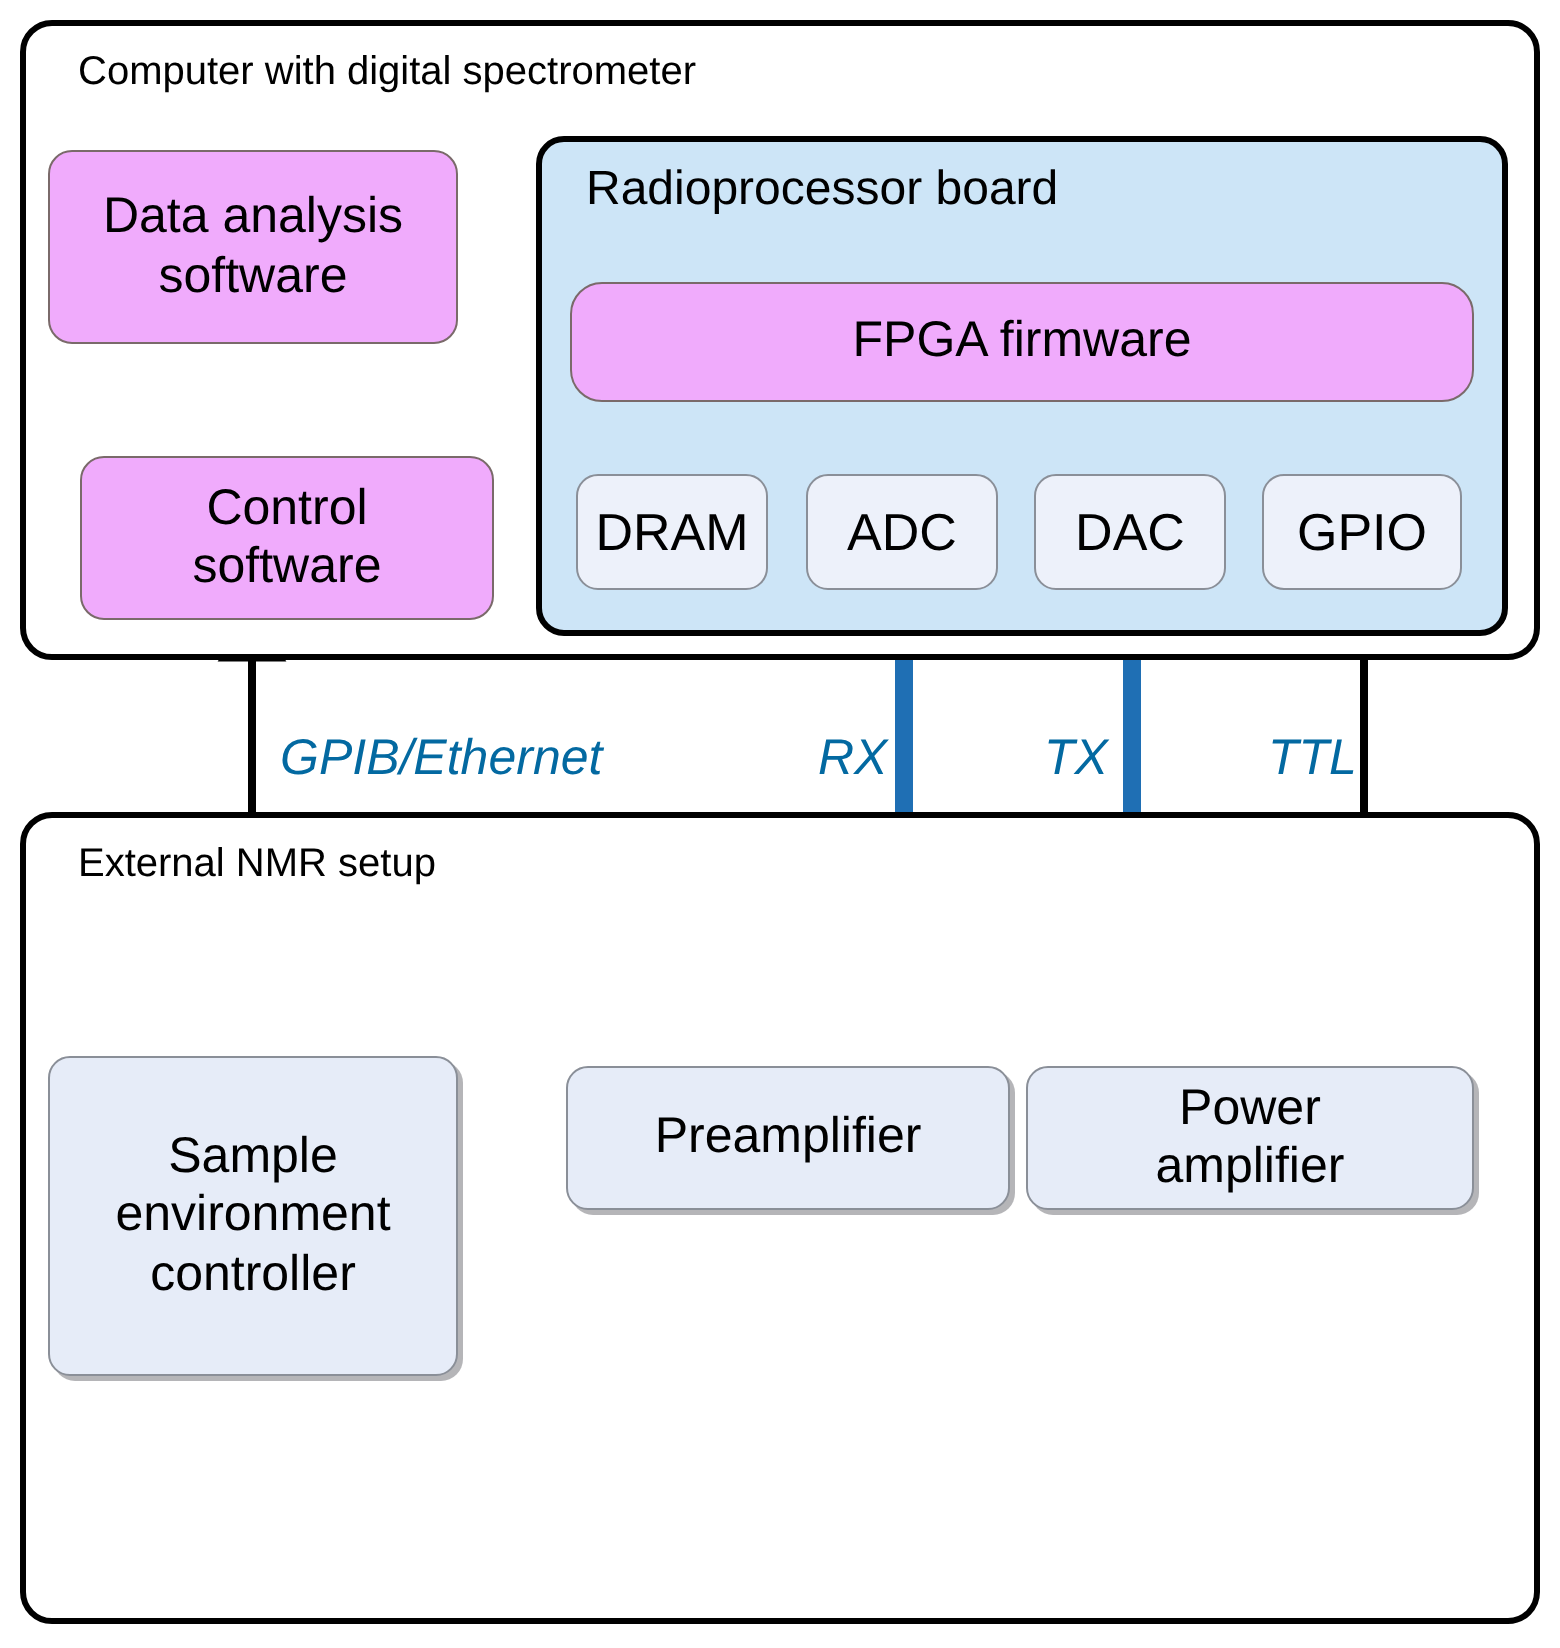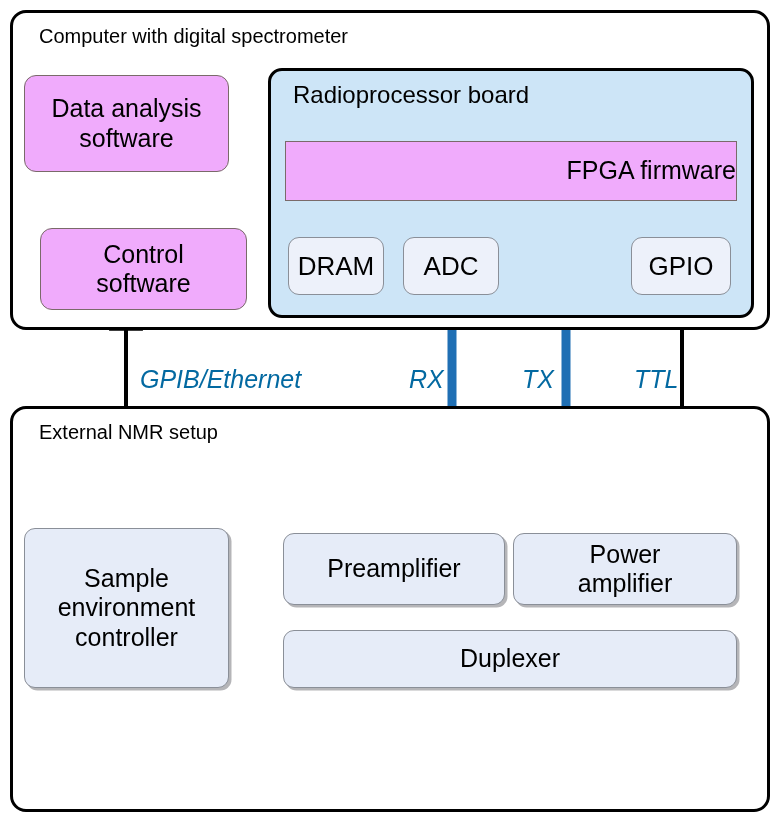"FPGA firmware" .pink.flat { border-radius: 0 -> 16px; justify-content: flex-end -> none }
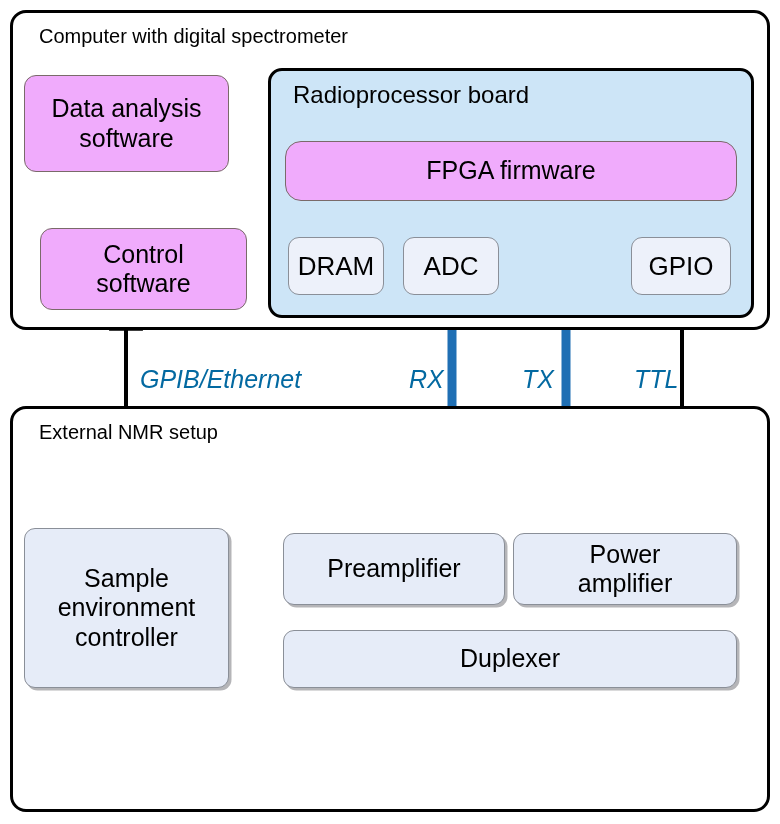"DAC" div.box { html: none -> <div> <span>DAC</span> </div> }
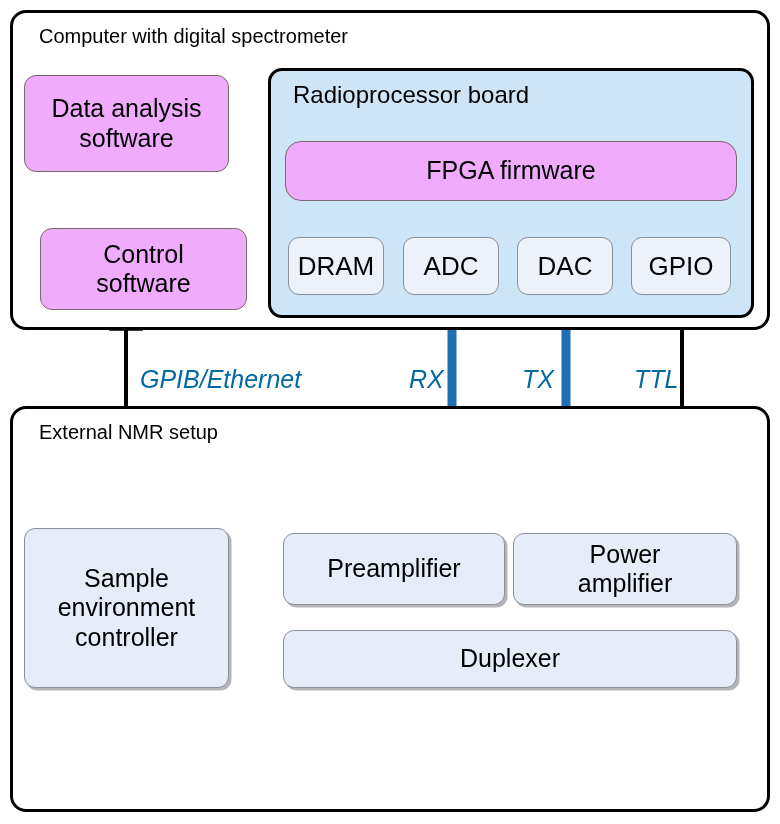"Duplexer" div.box { html: <div> <span>Duplexer</span> </div> -> none }
